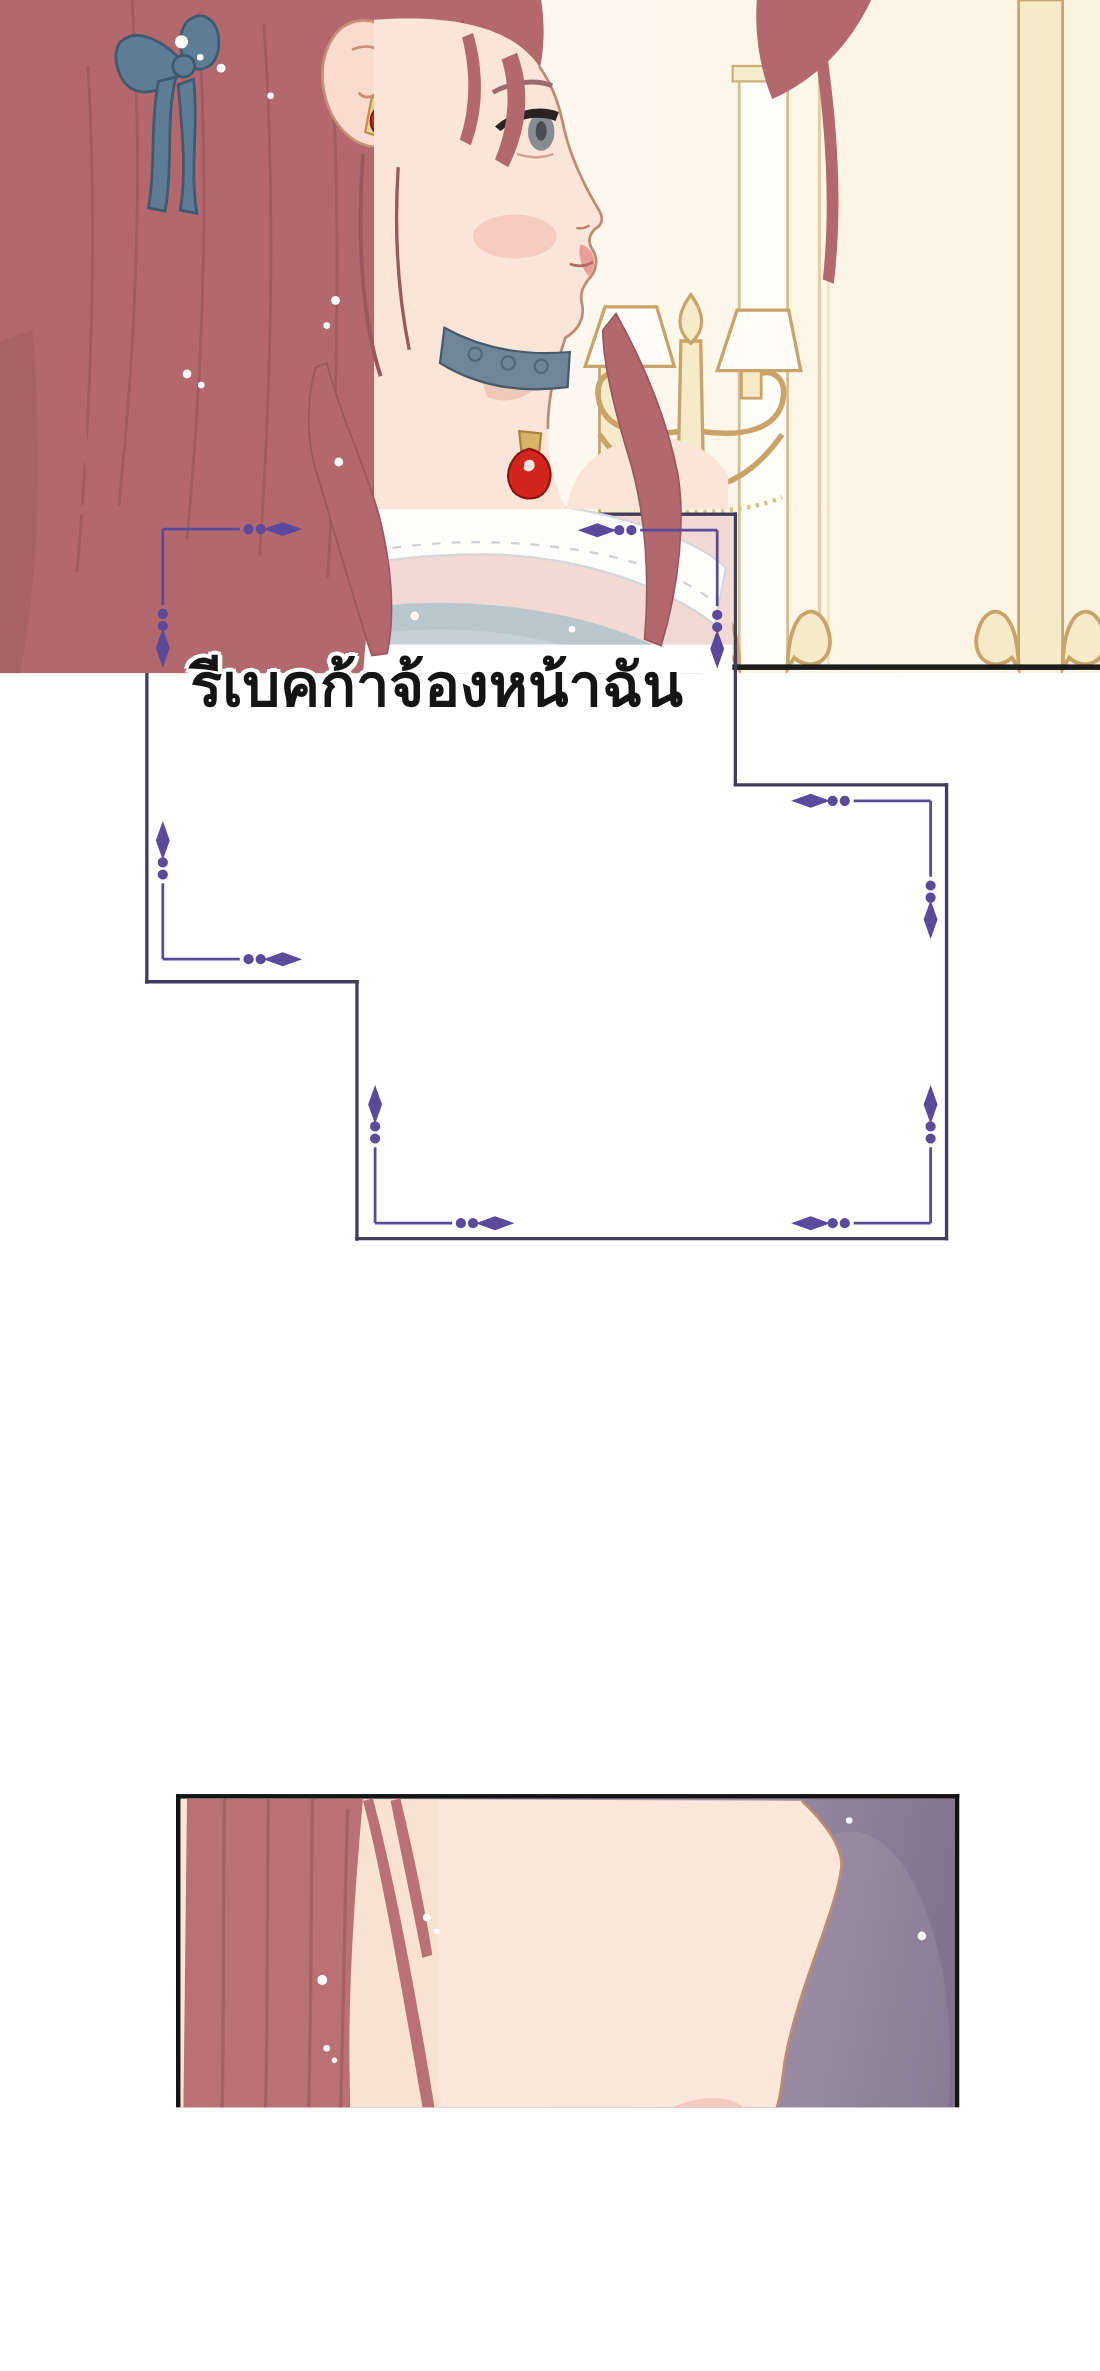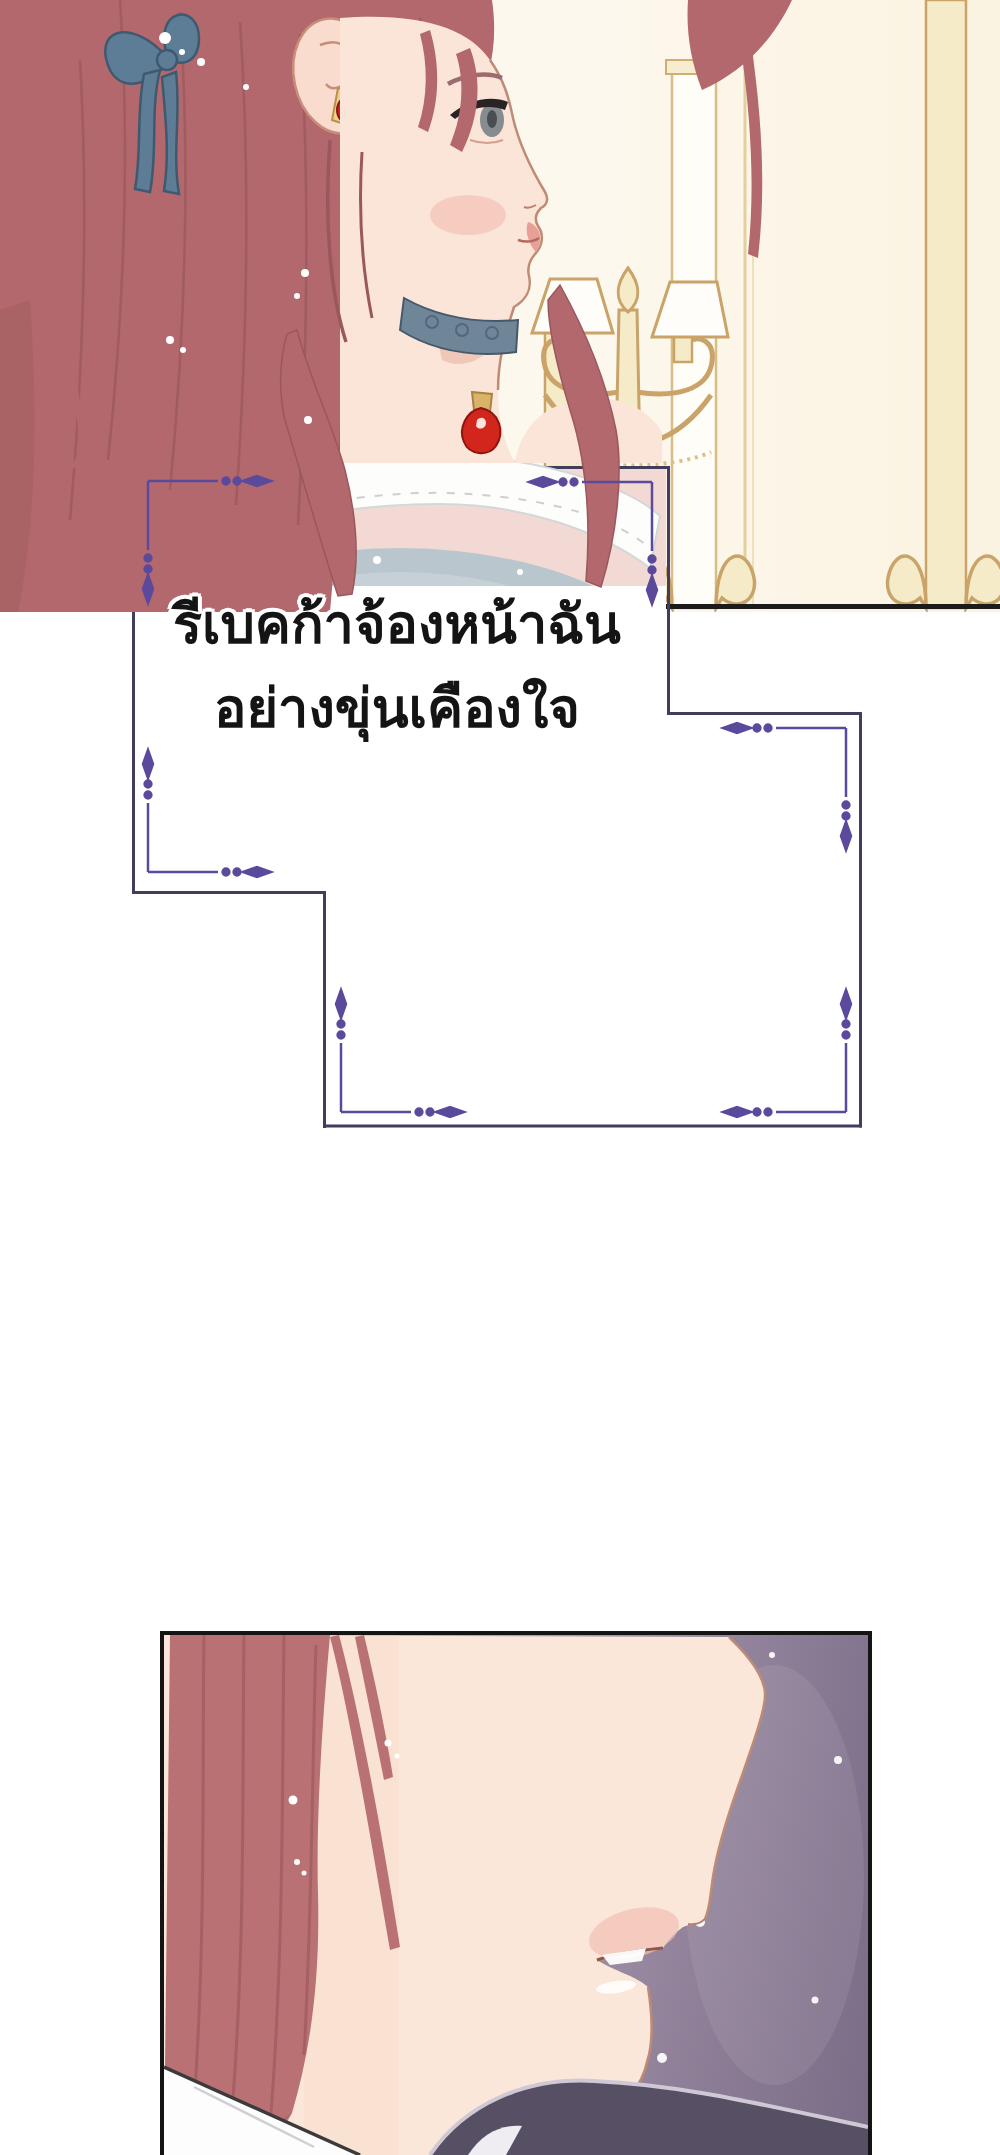"รีเบคก้าจ้องหน้าฉัน" #stage { font-family: Liberation Sans, sans-serif -> Liberation Serif, serif; height: 2155px -> 1916px }
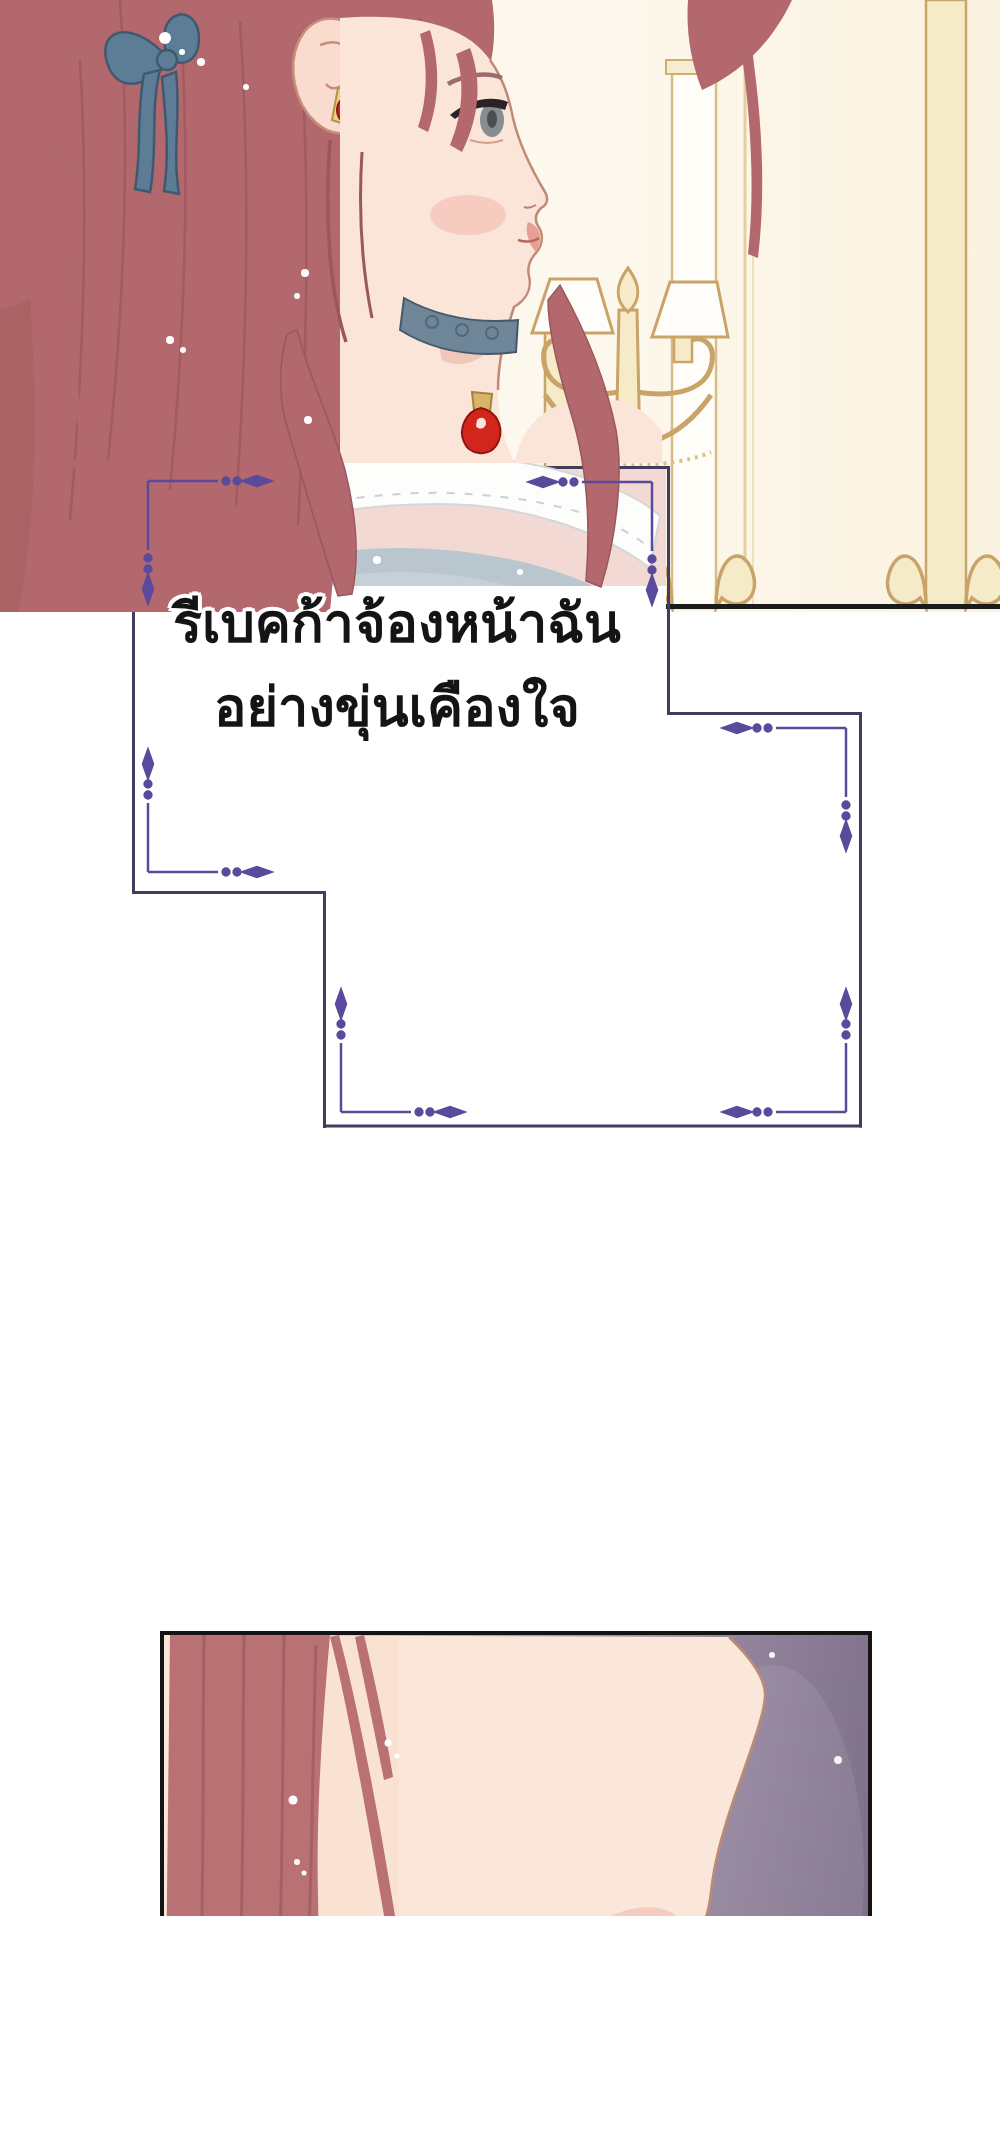"อย่างขุ่นเคืองใจ" span.line { html: <span>อย่างขุ่นเคืองใจ</span> -> none }
